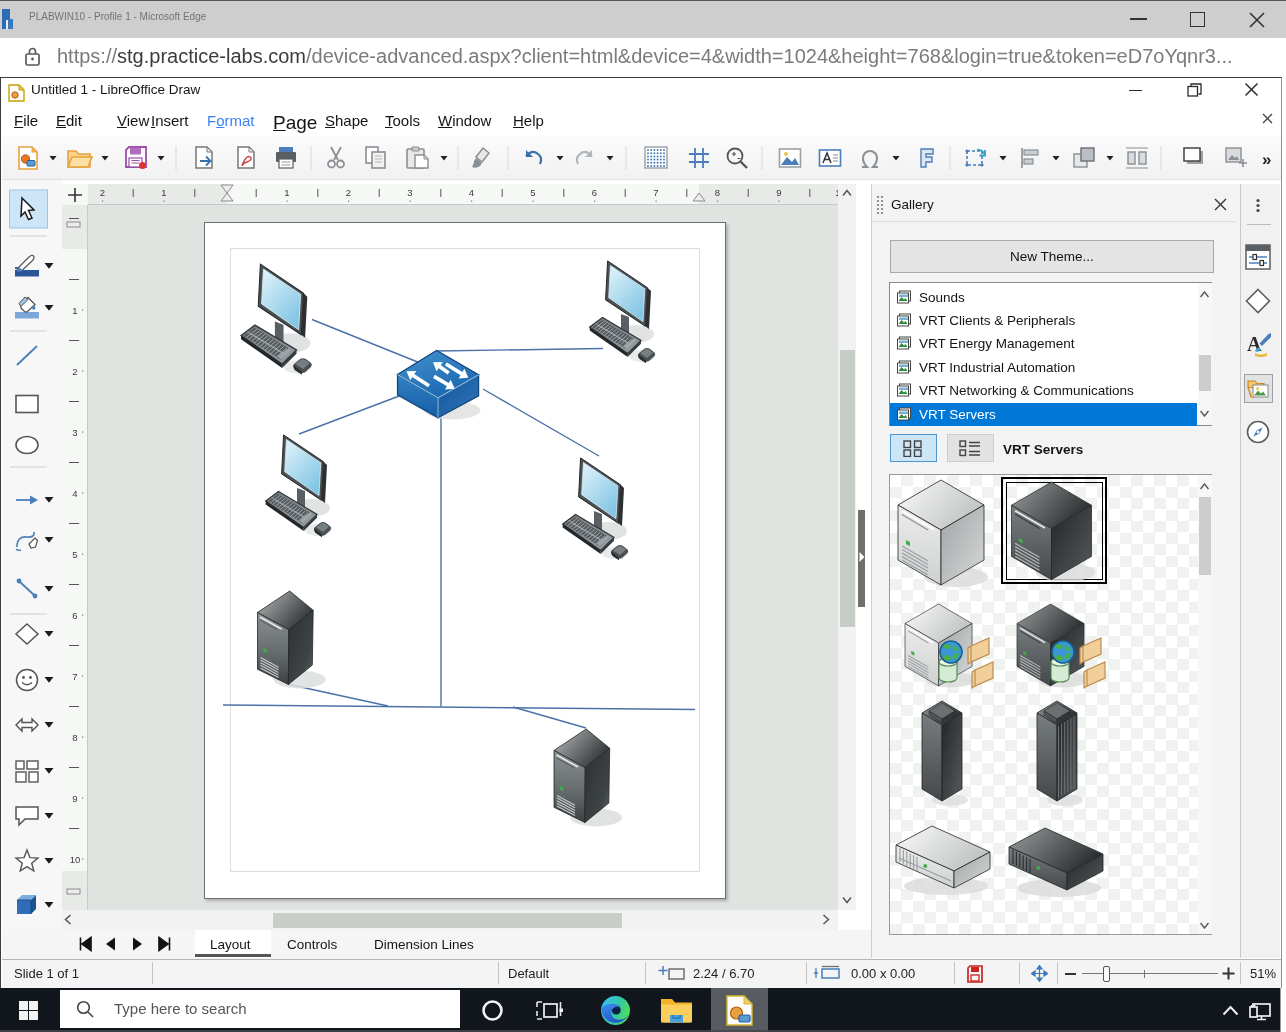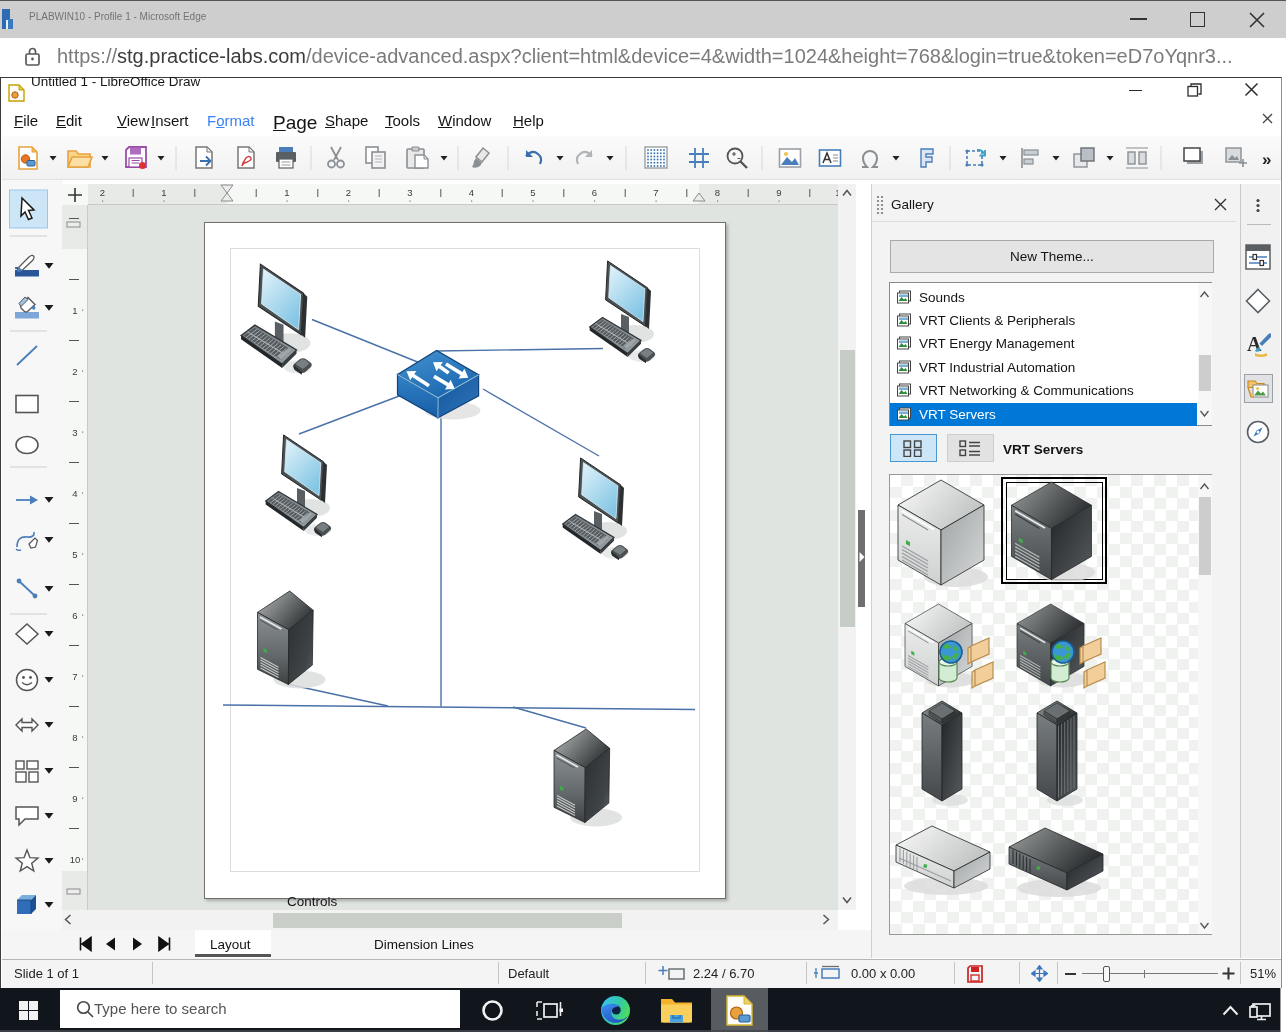"Untitled 1 - LibreOffice Draw" div.abs { top: 74px -> 82px }
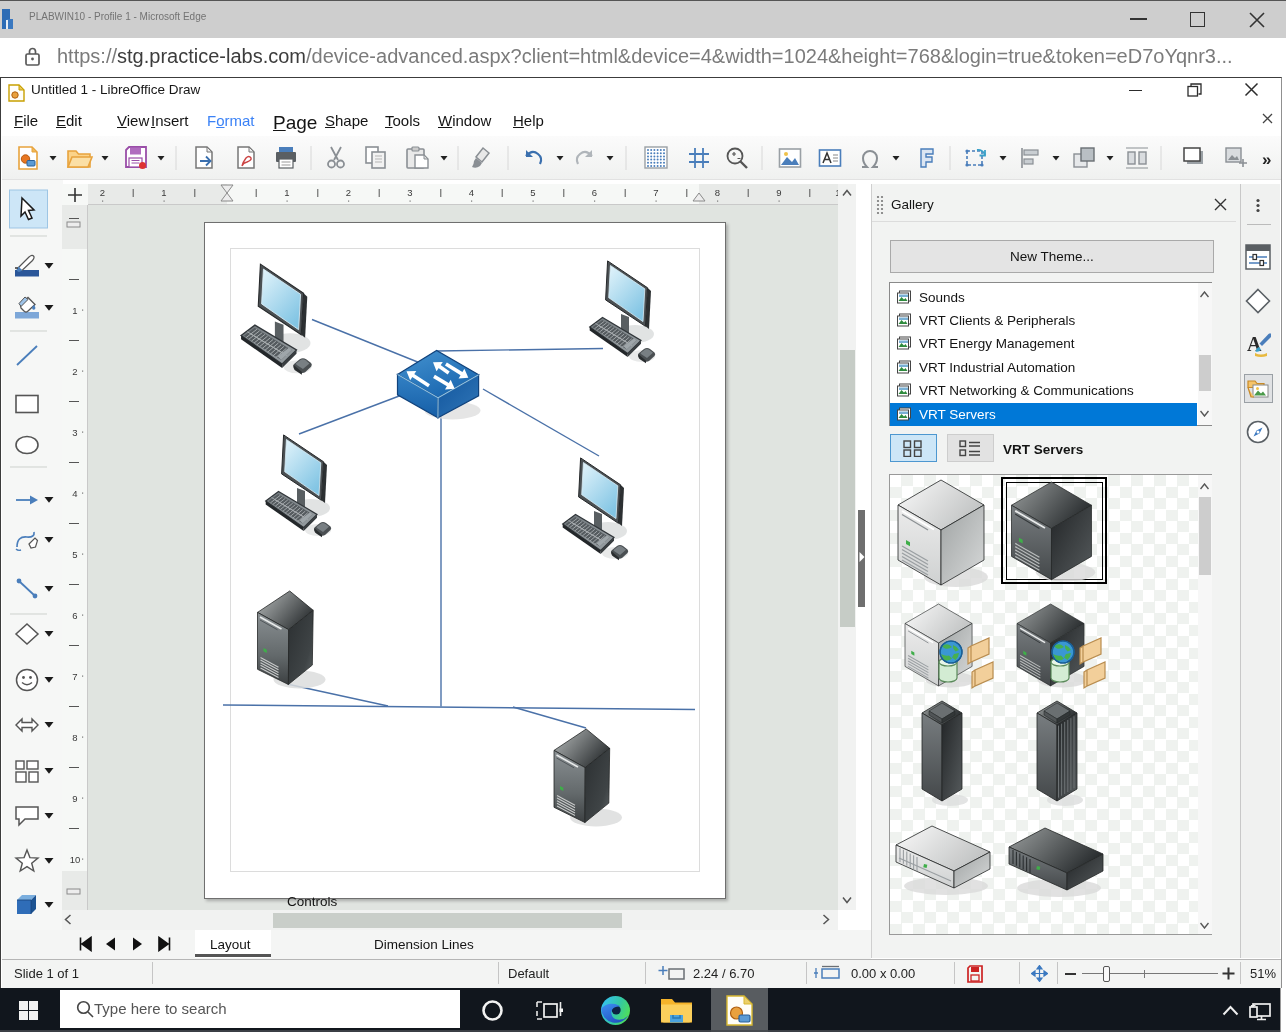"Controls" div.abs { top: 894px -> 937px }
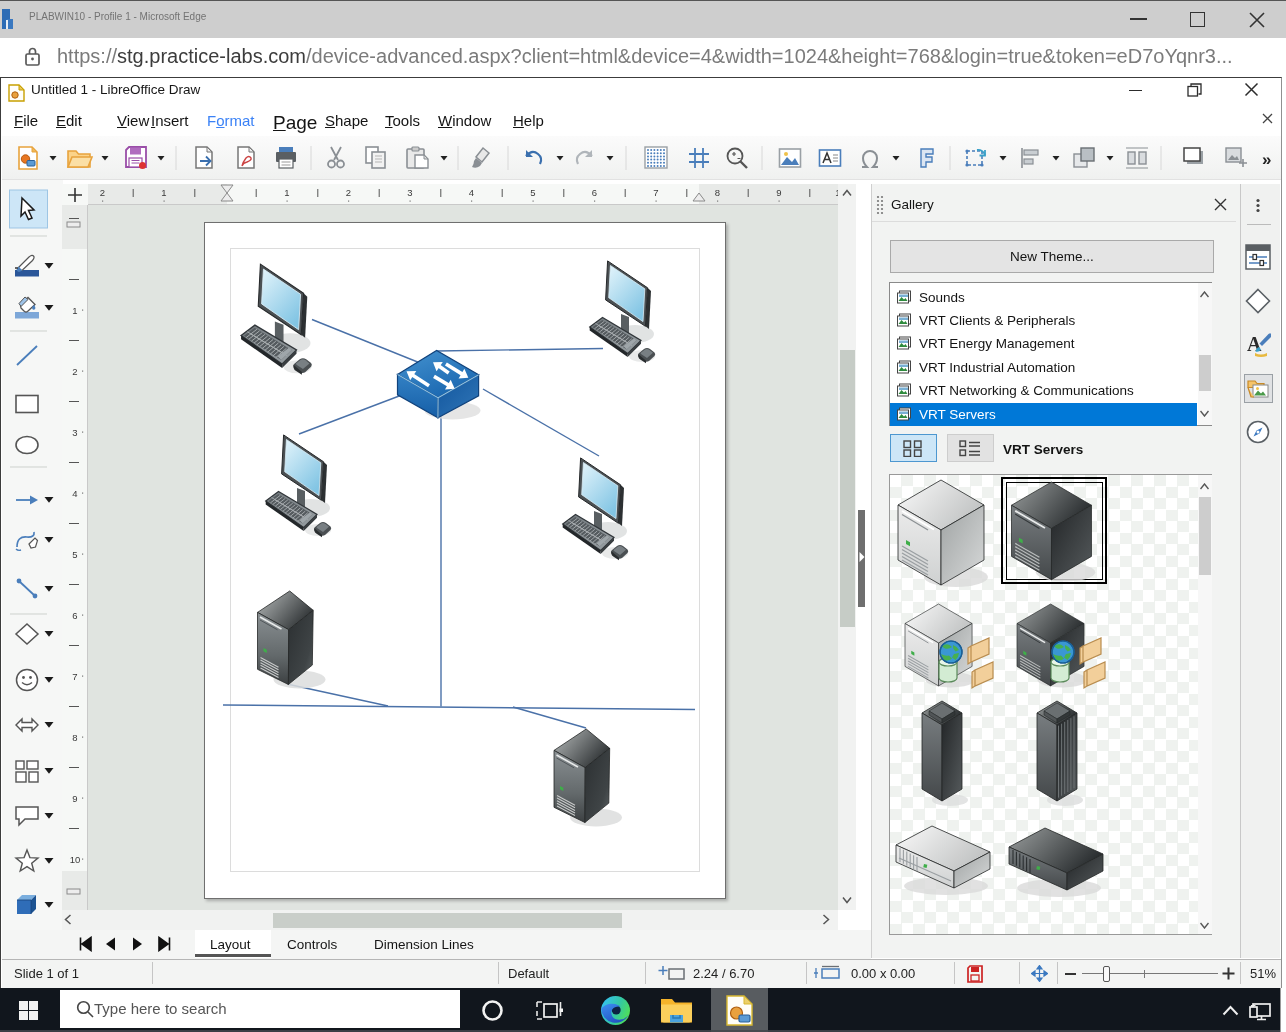"Type here to search" div.abs { left: 94px -> 114px }
